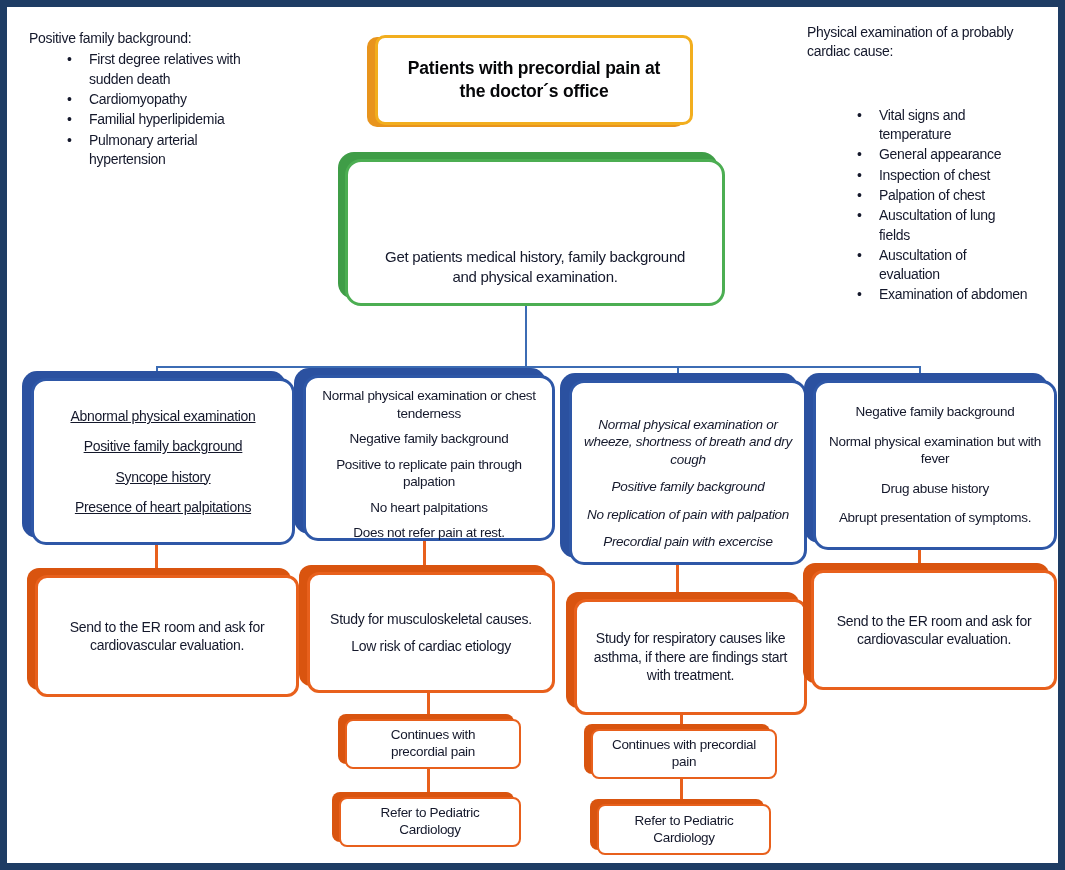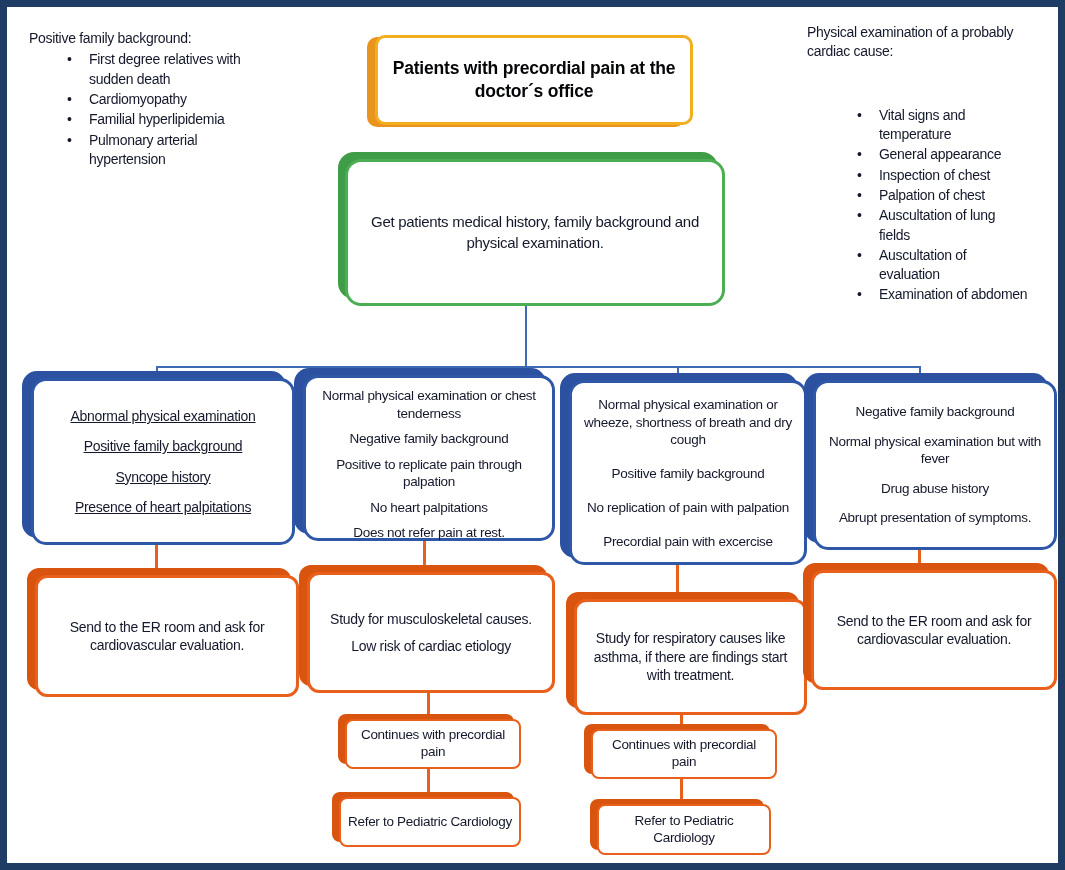"Patients with precordial pain at" .box p { margin: 0 -> 8px }
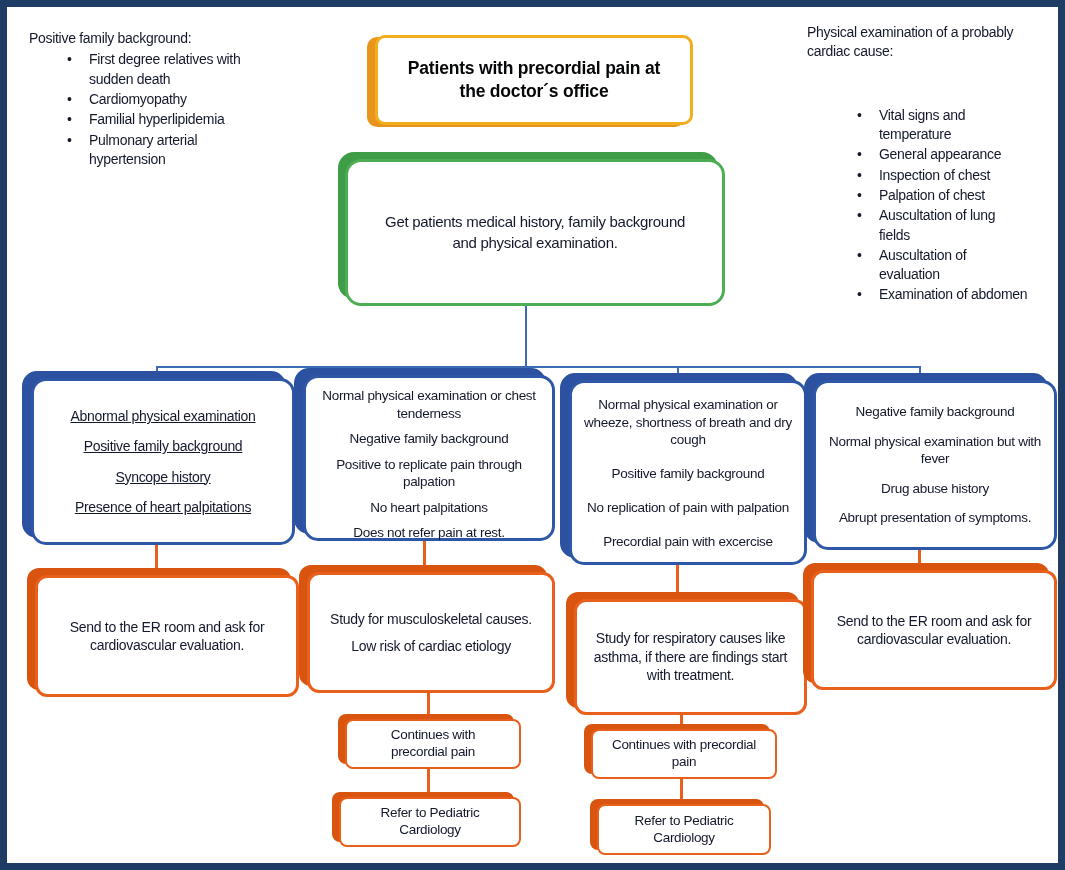"Get patients medical history, family" .green-box { justify-content: none -> flex-end }
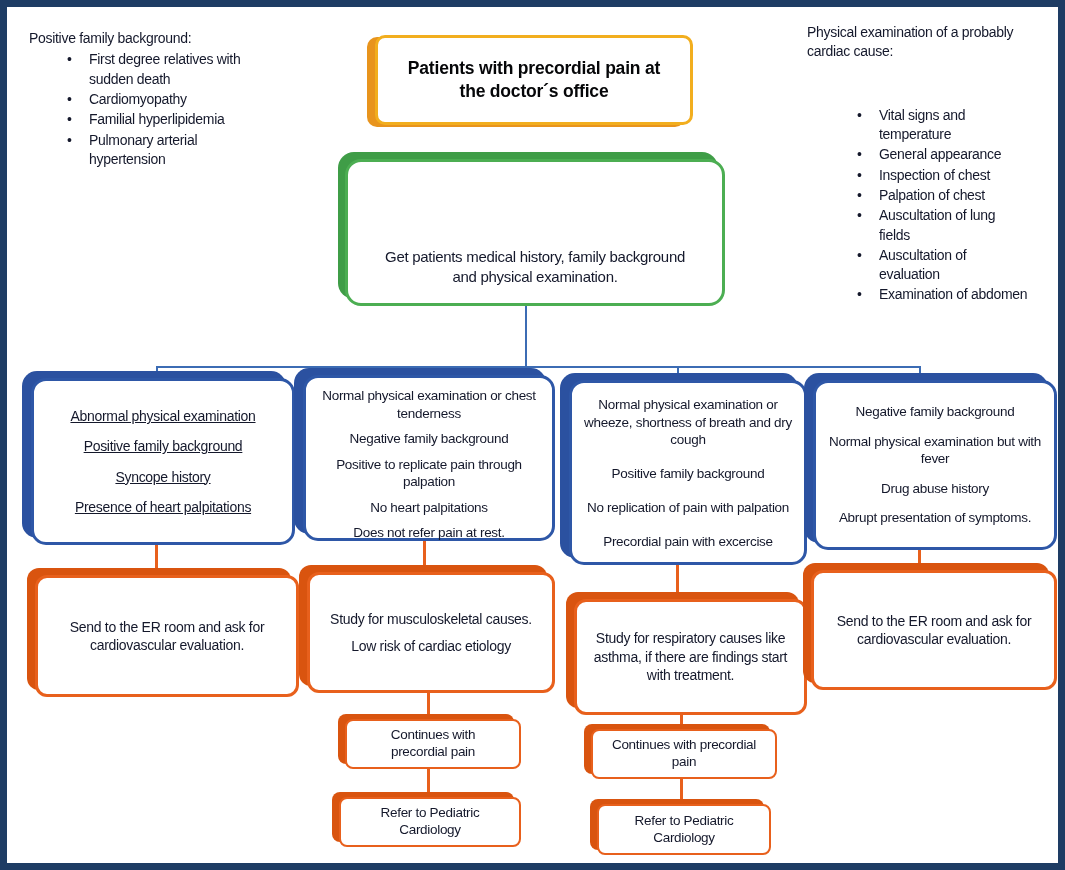"Normal physical examination or wheeze," .b3 { font-style: none -> italic; justify-content: space-between -> flex-end }
